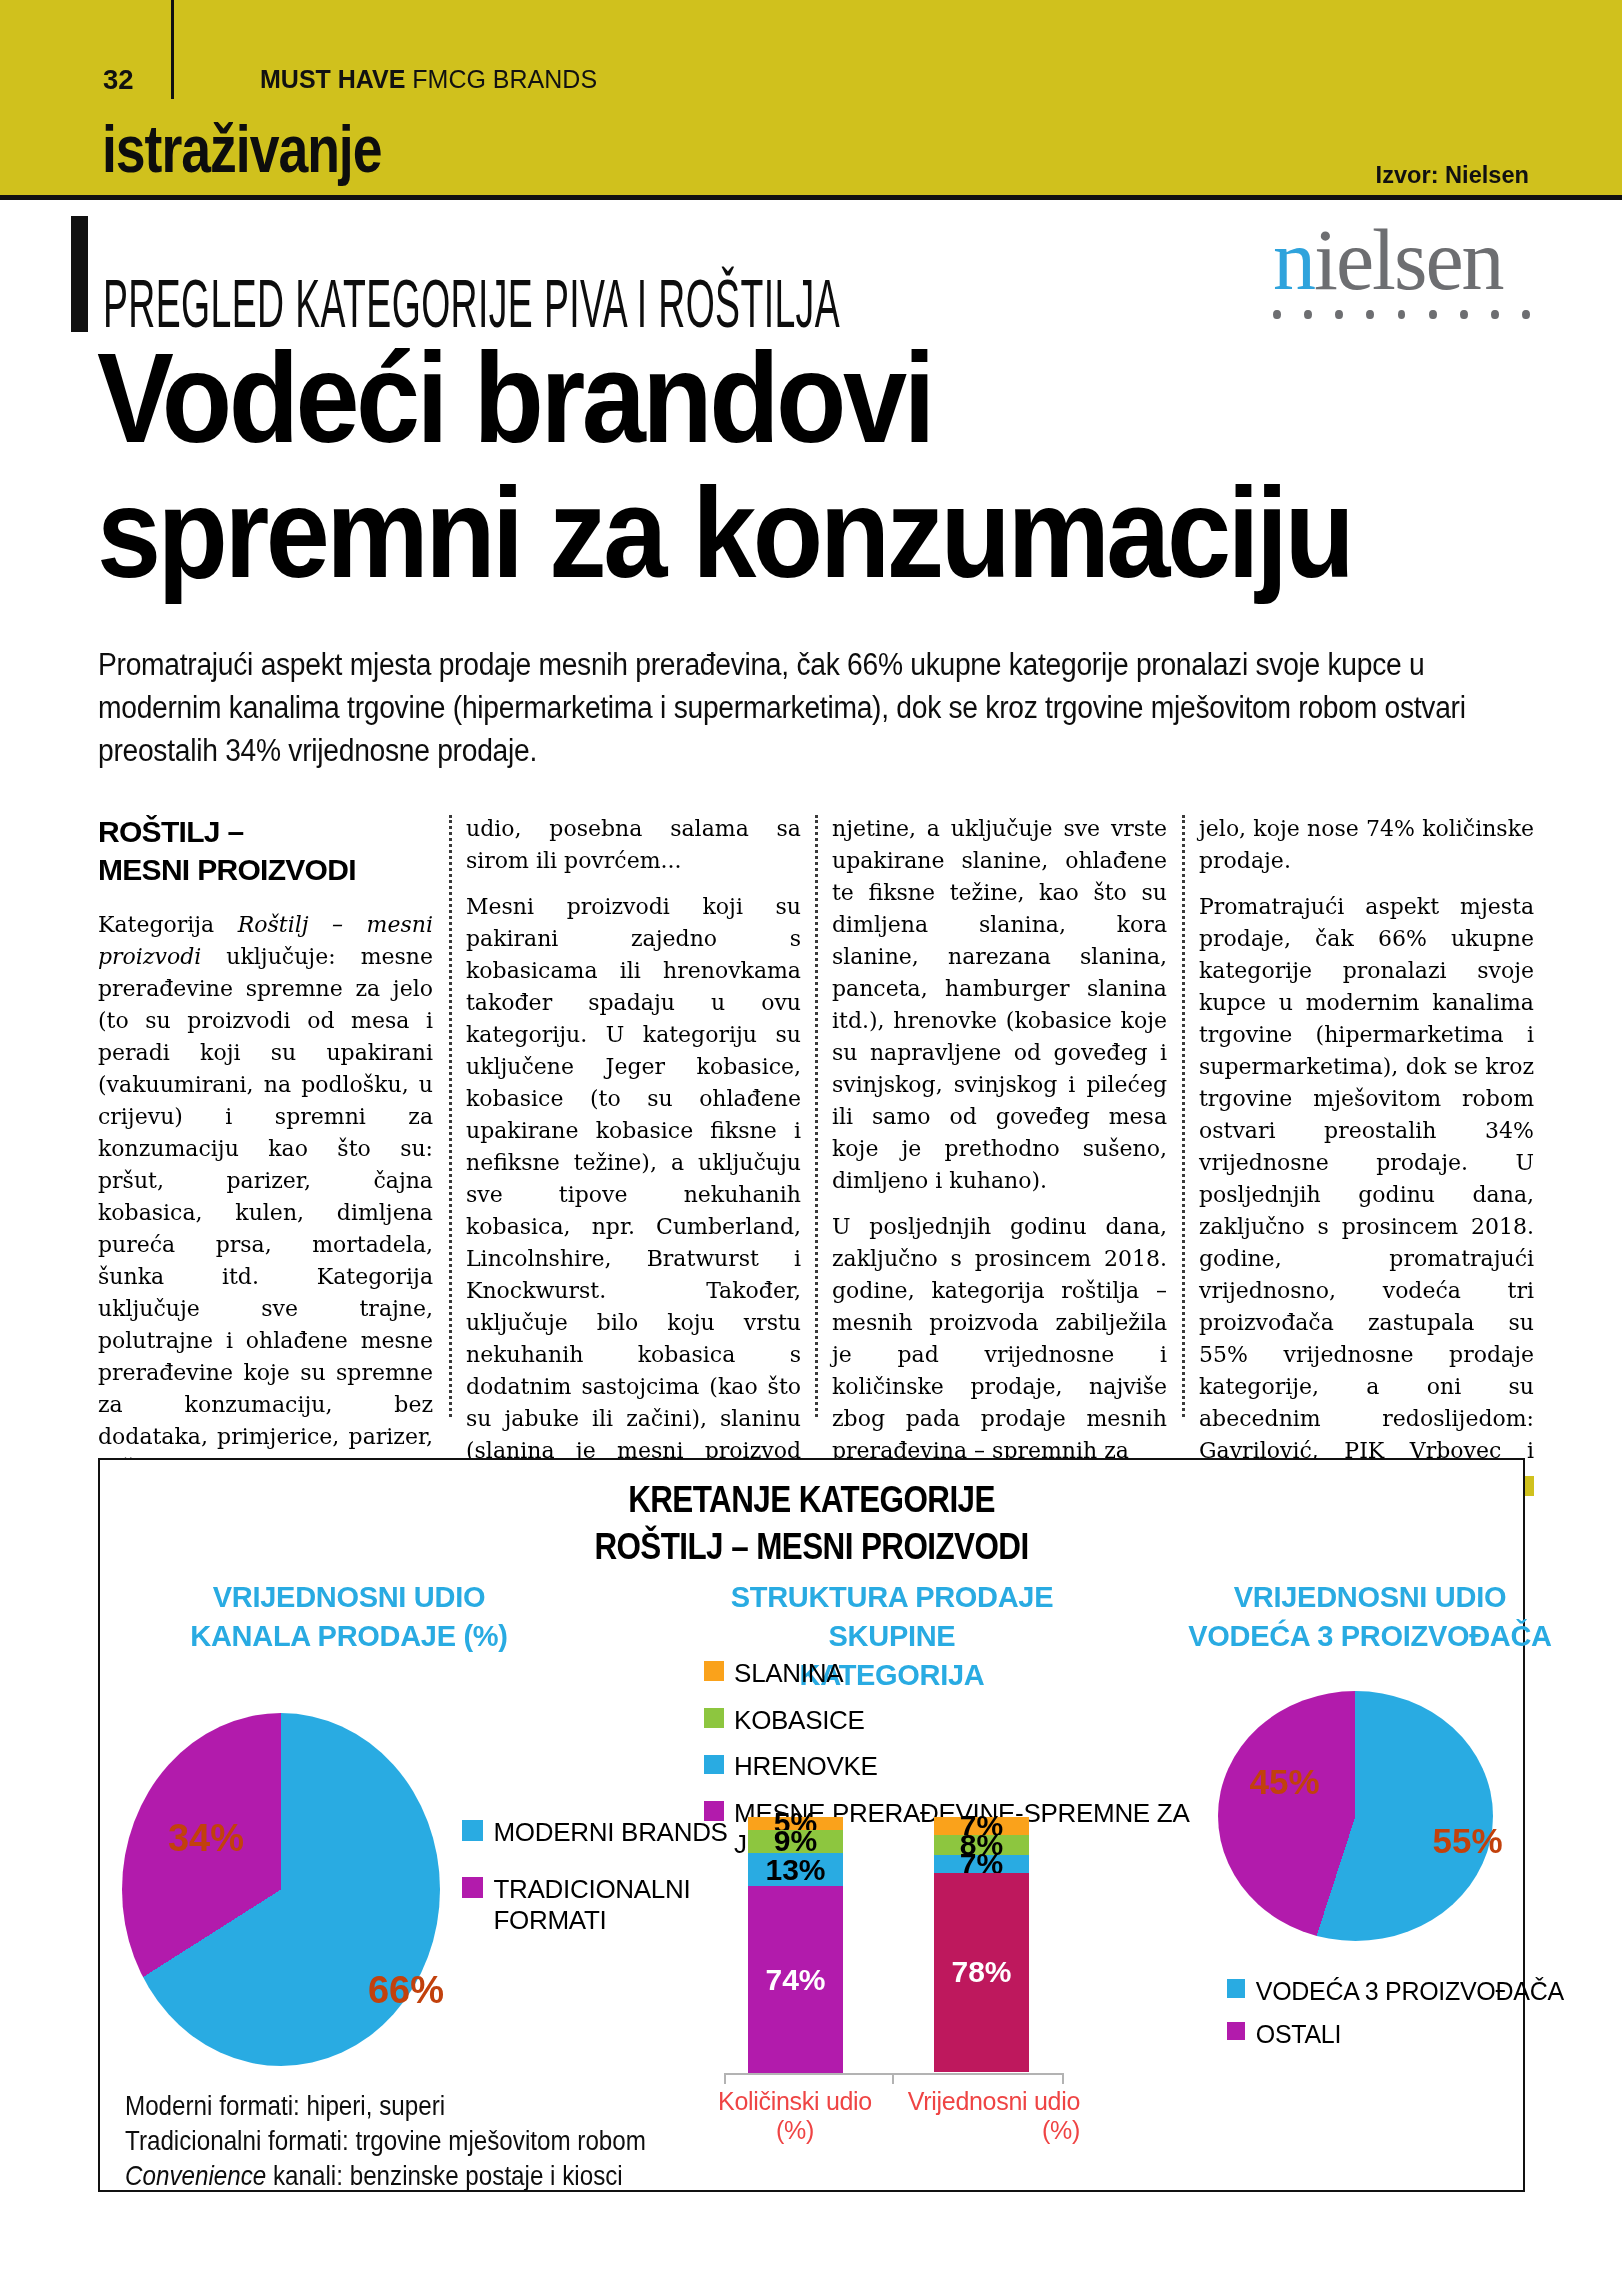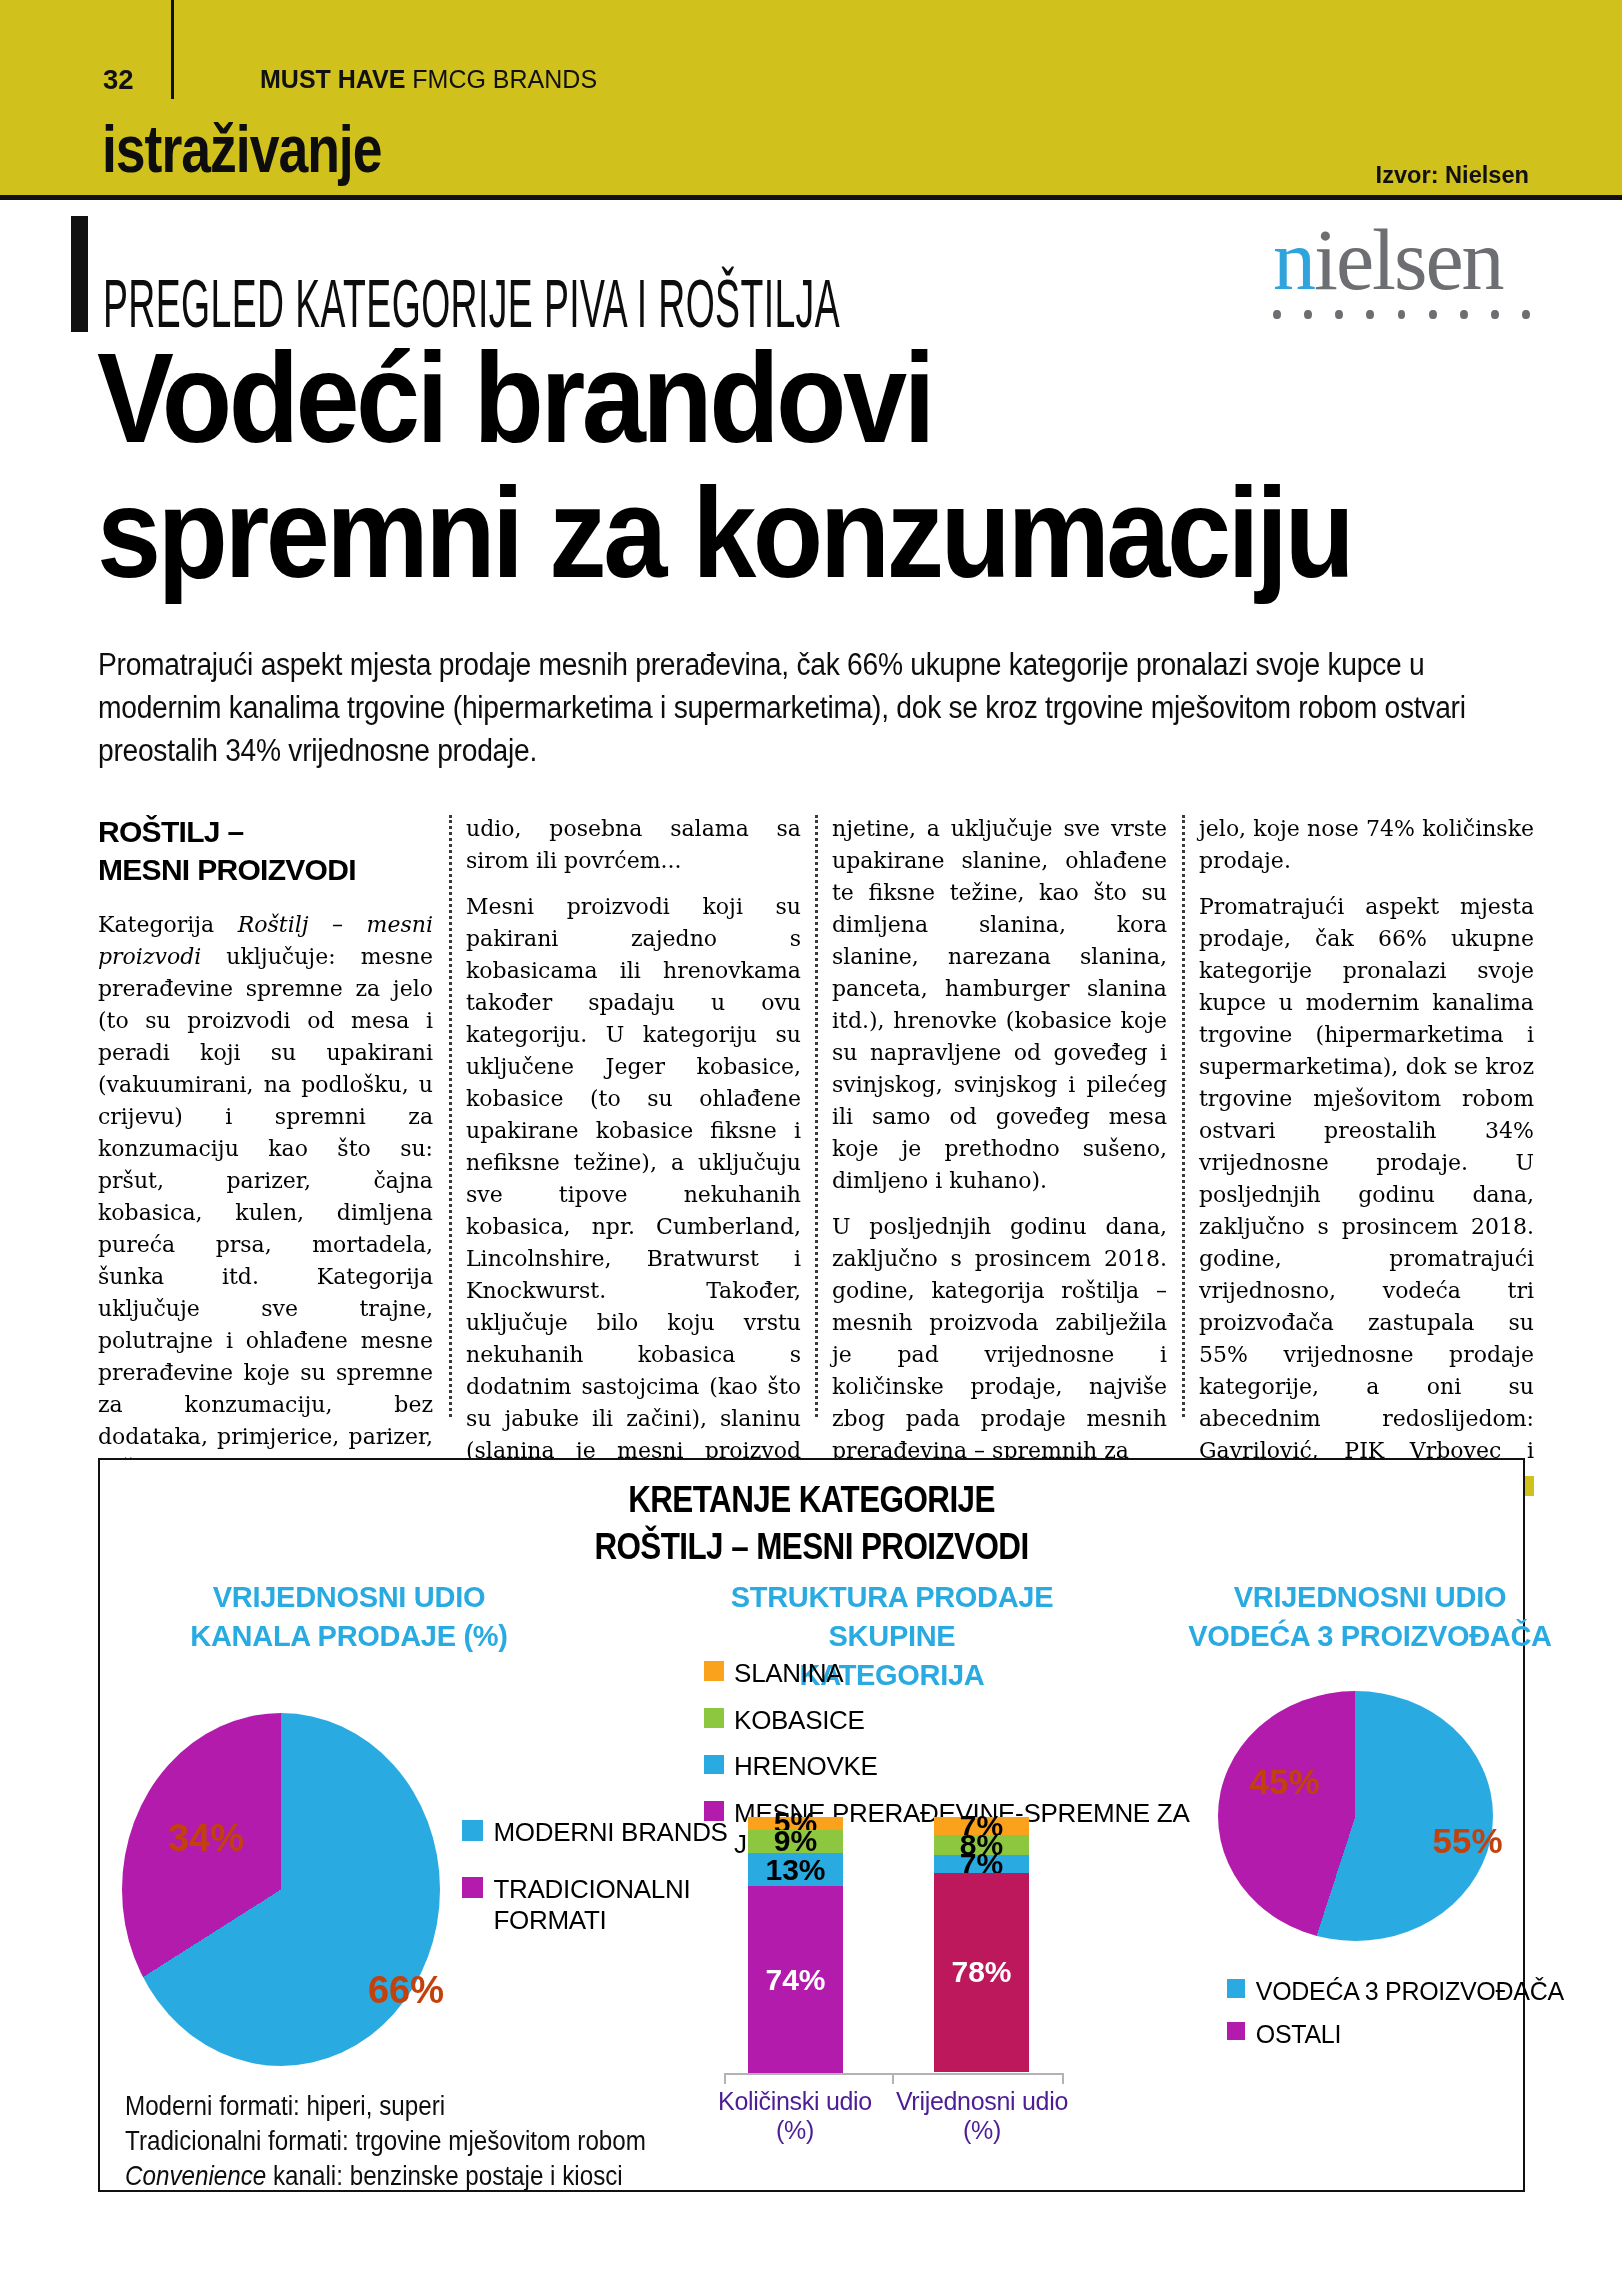"Količinski udio (%)" .cat-label { color: #4c1d95 -> #ef4444 }
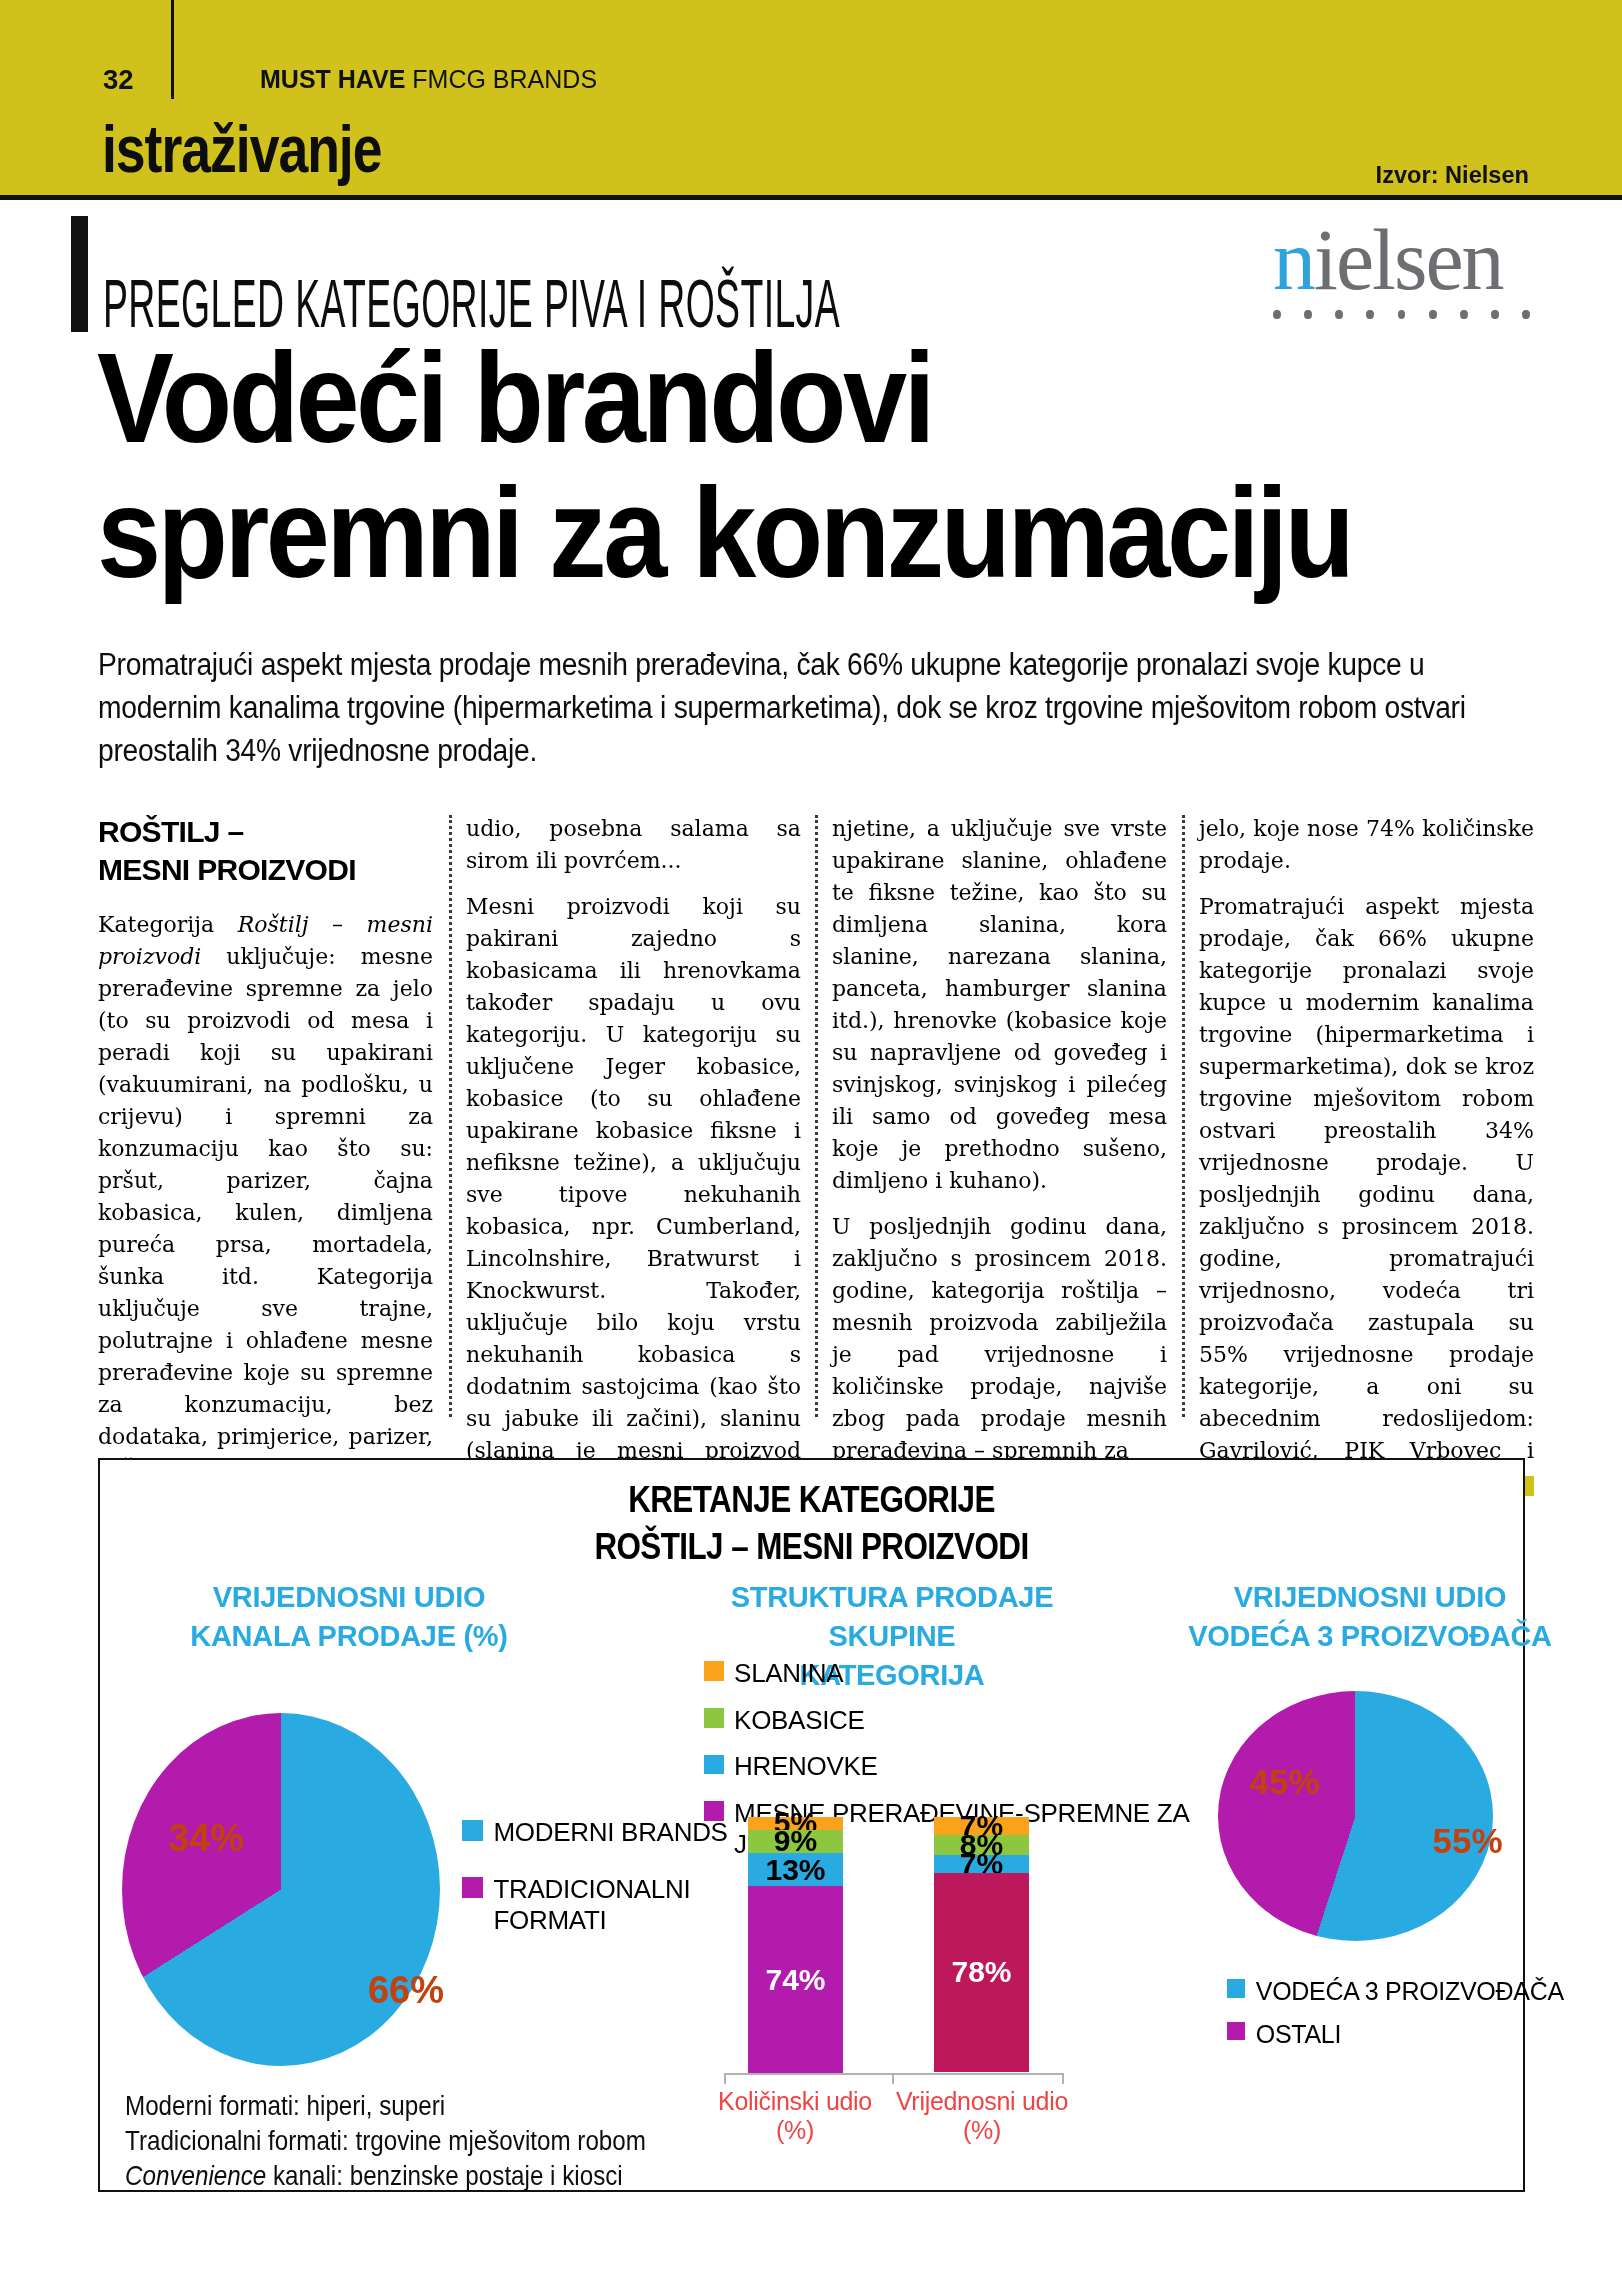"Vrijednosni udio (%)" .cat-2 { text-align: none -> right }
